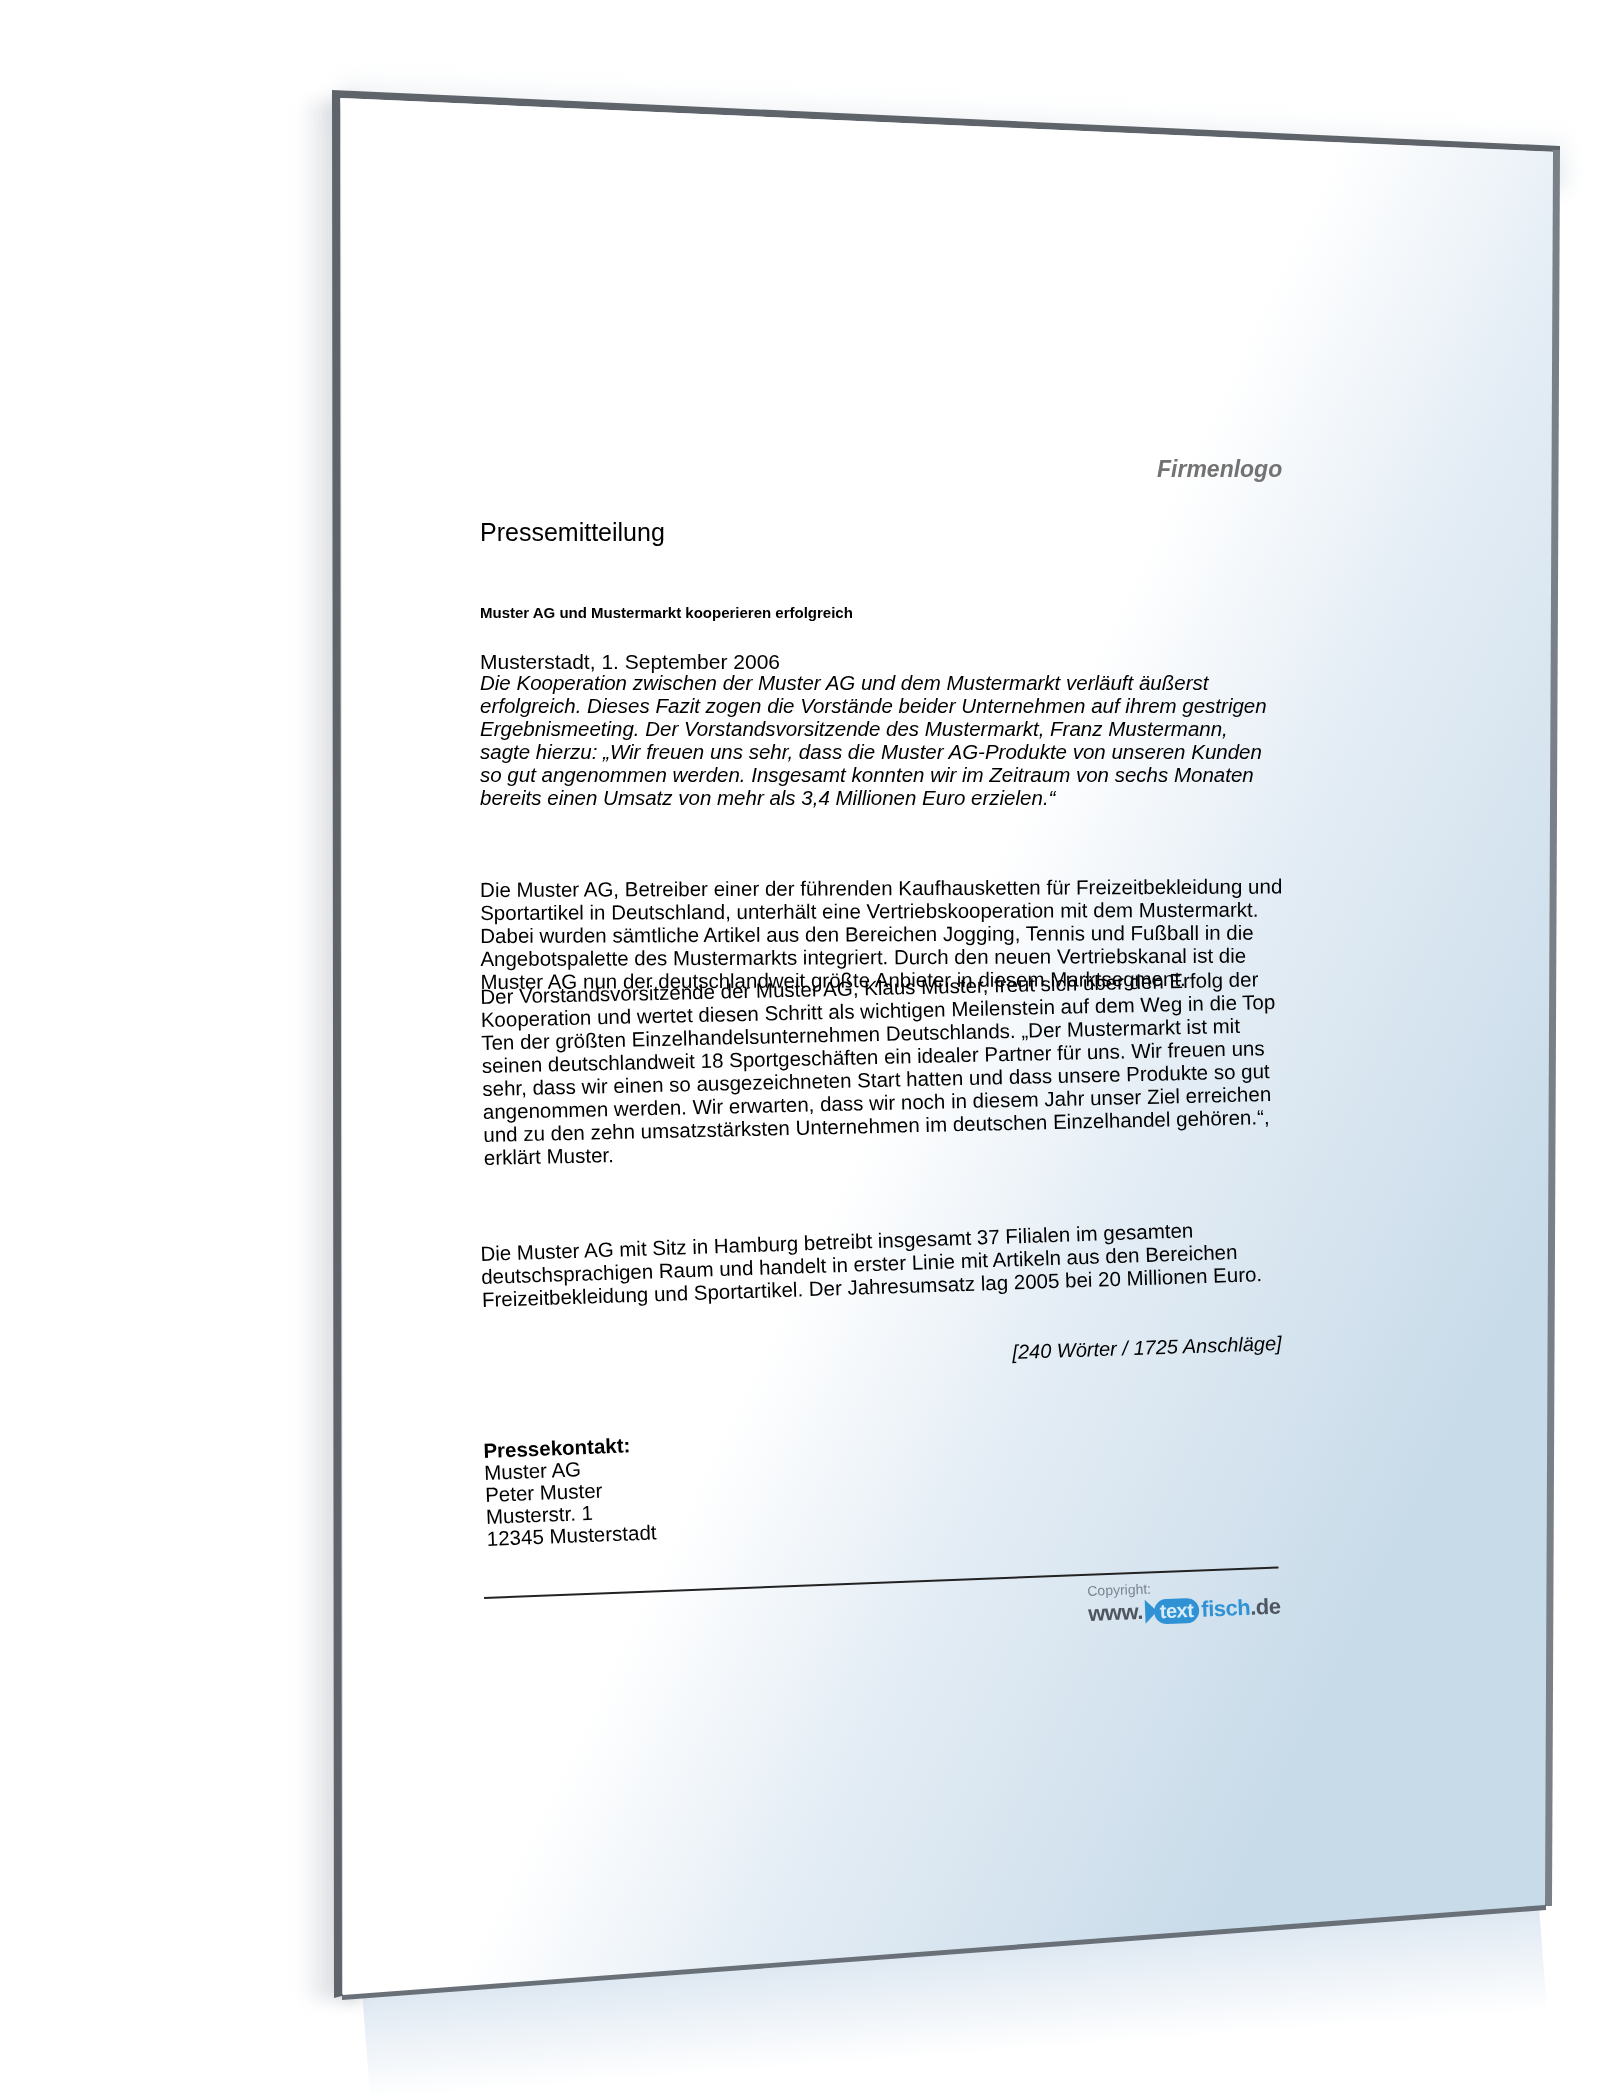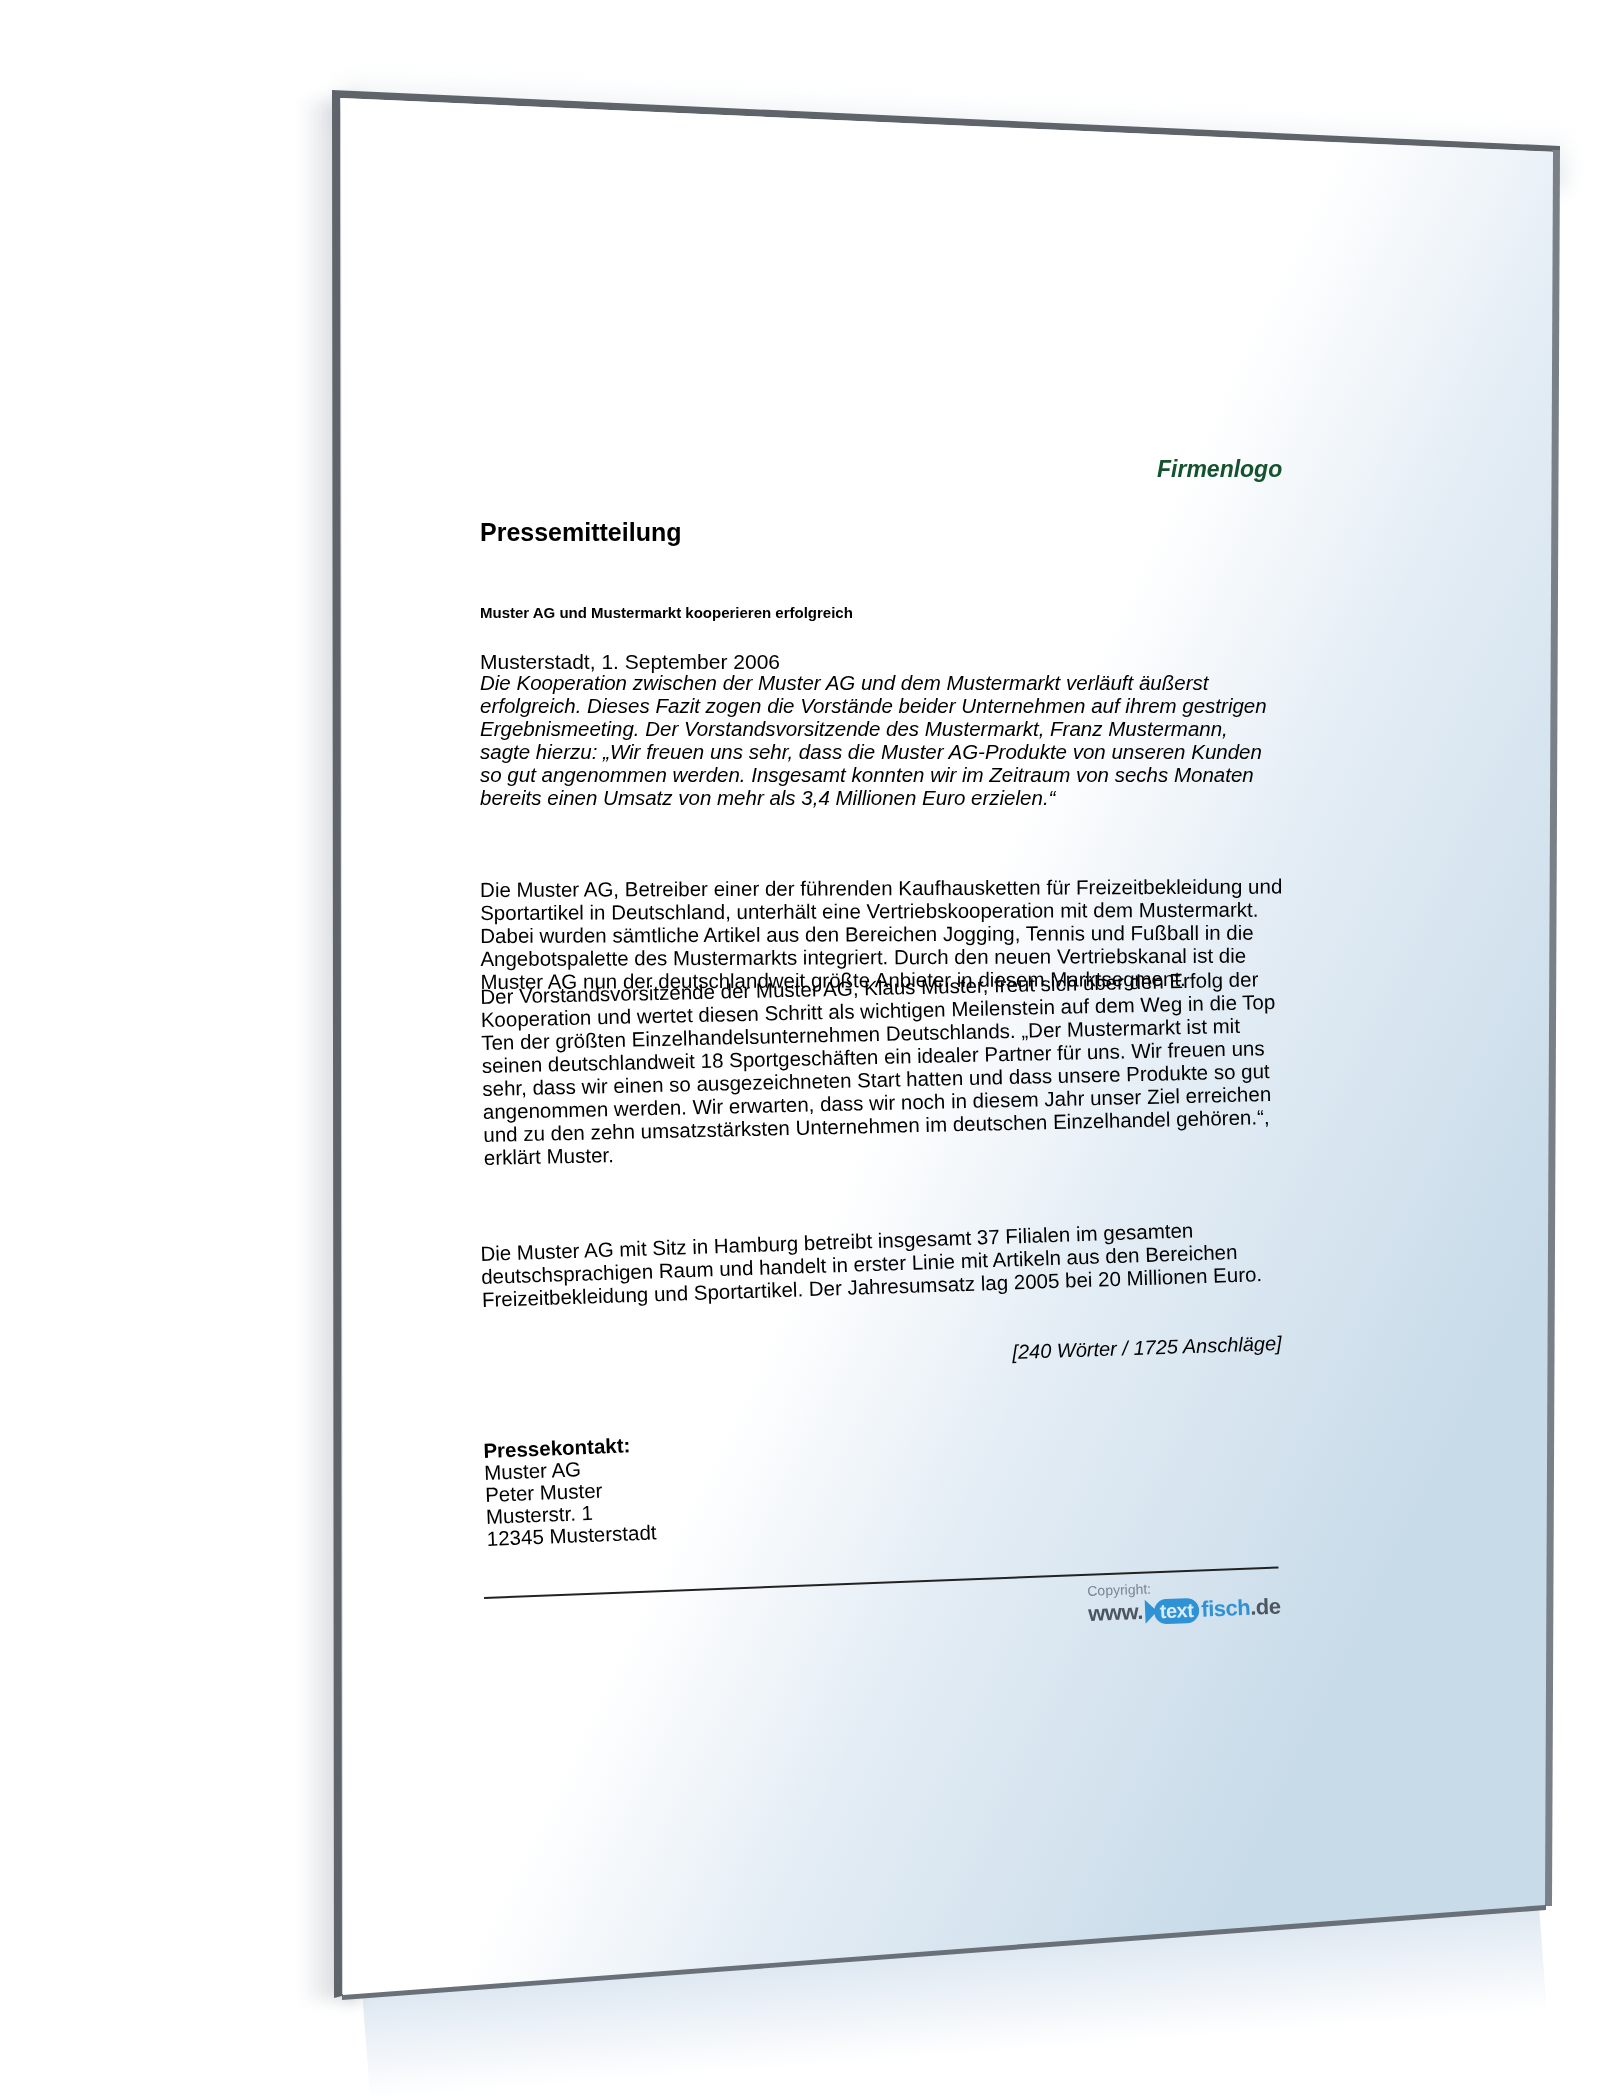"Firmenlogo" .logo-placeholder { color: #14532d -> #737373 }
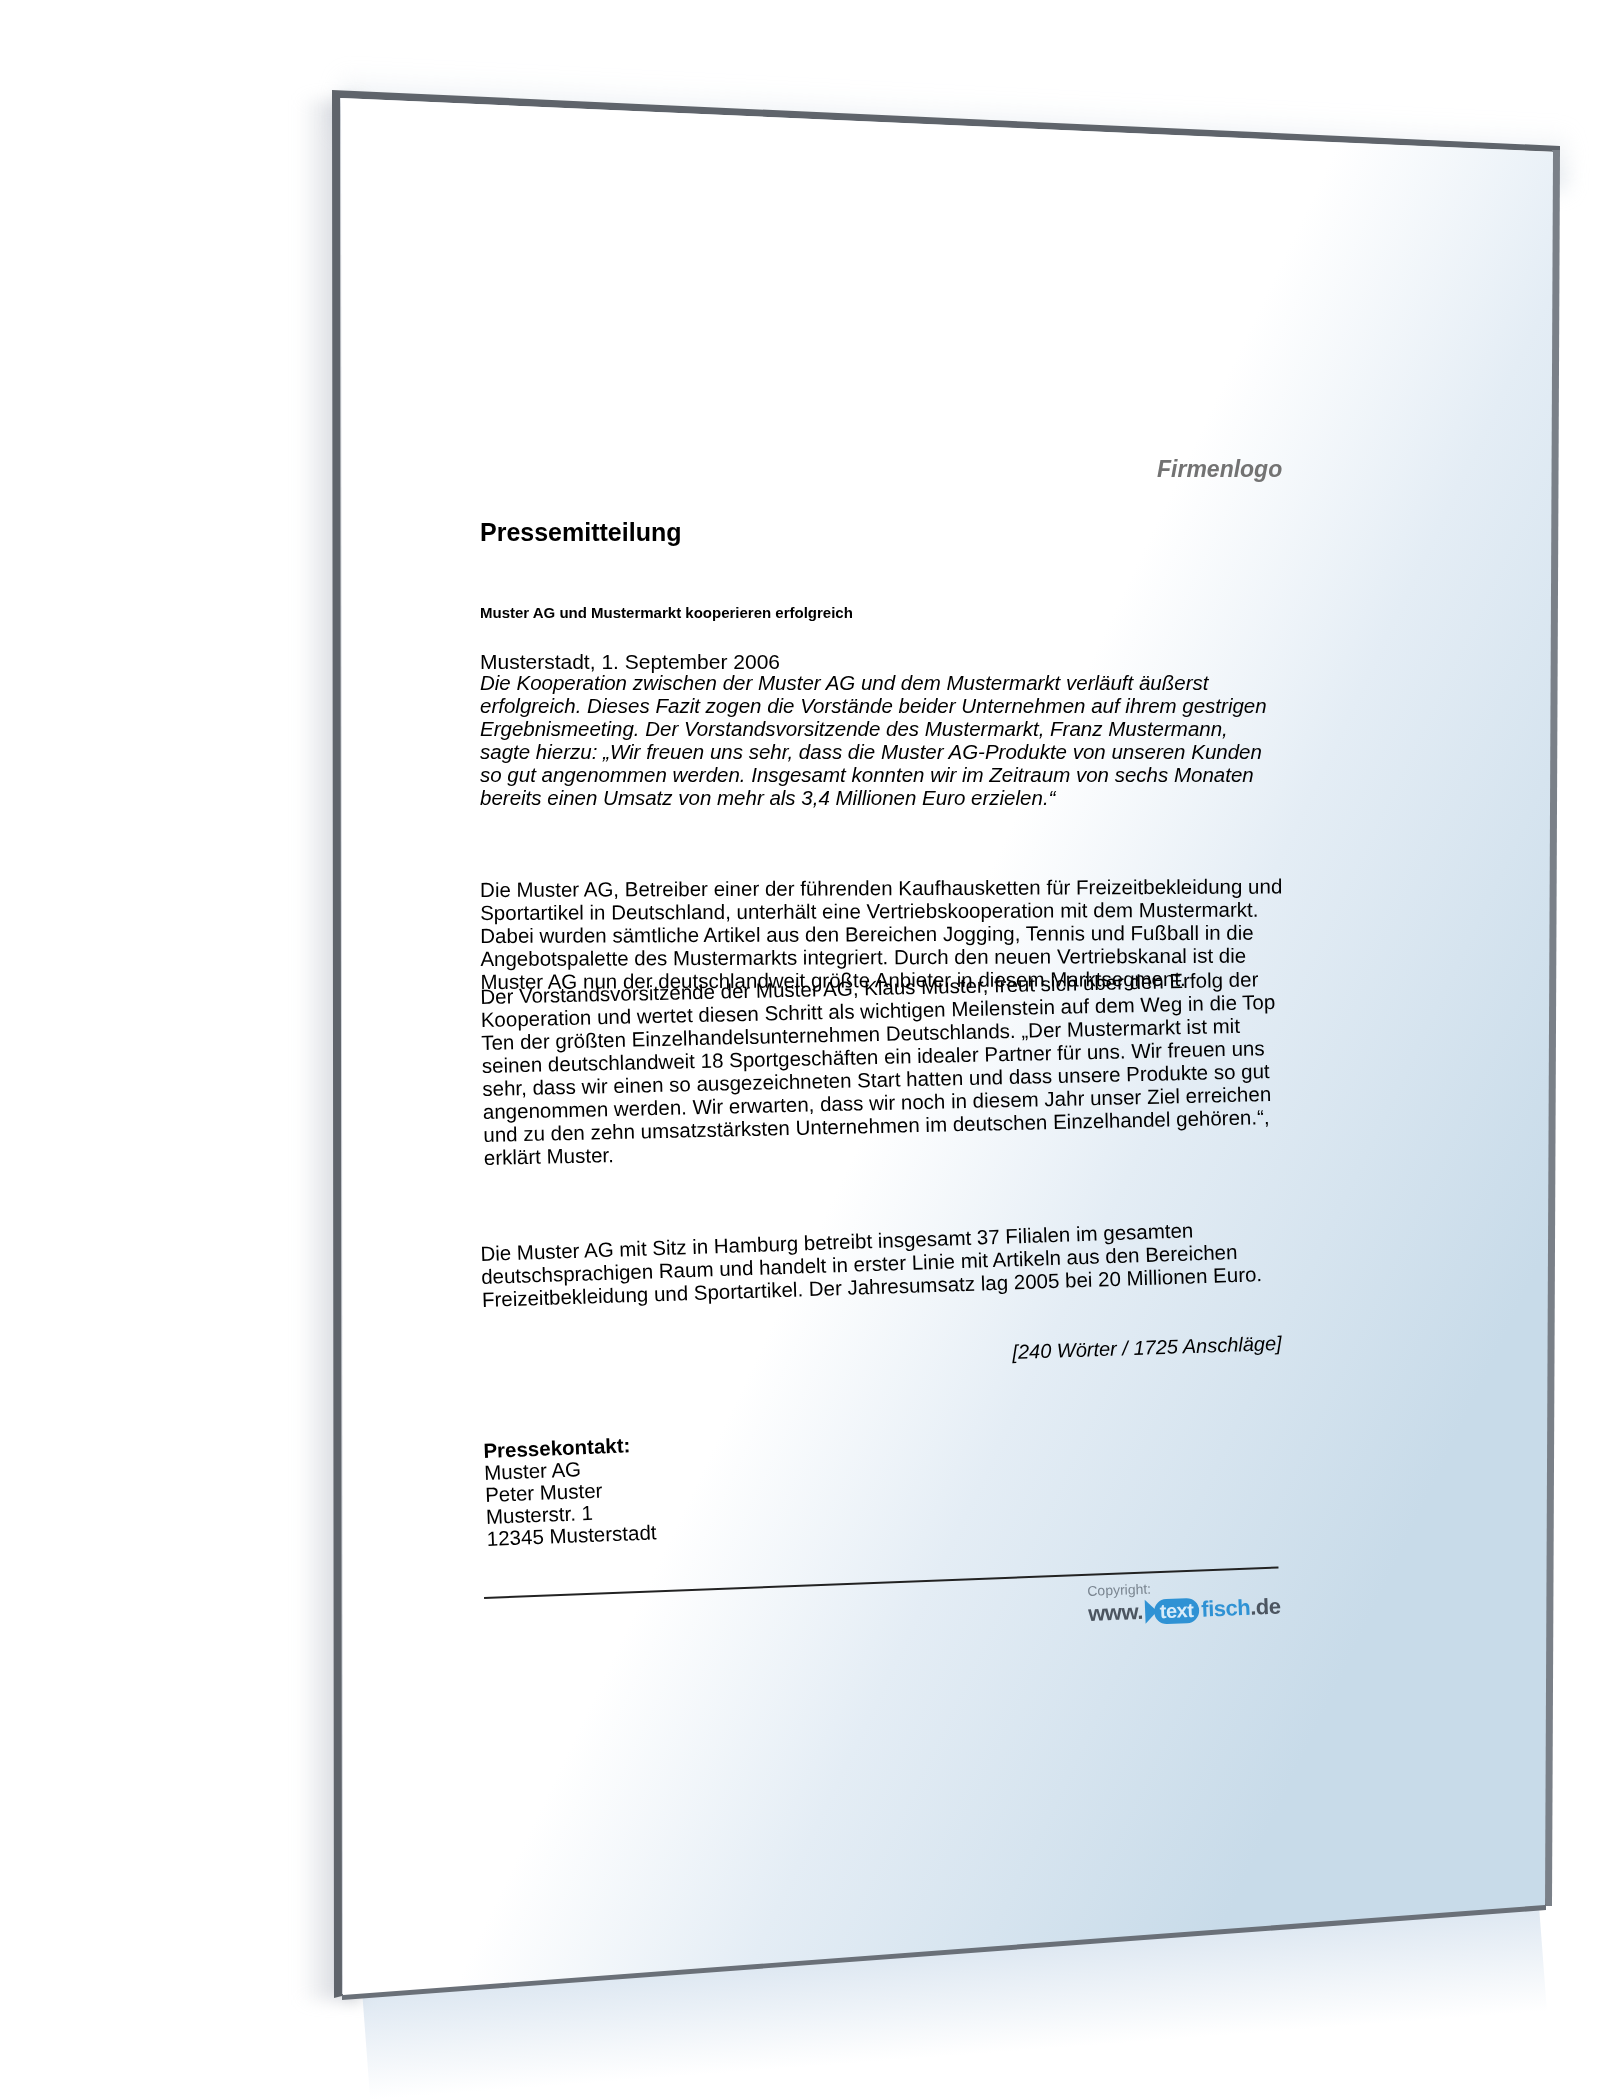"Pressemitteilung" .title { font-weight: bold -> normal }
